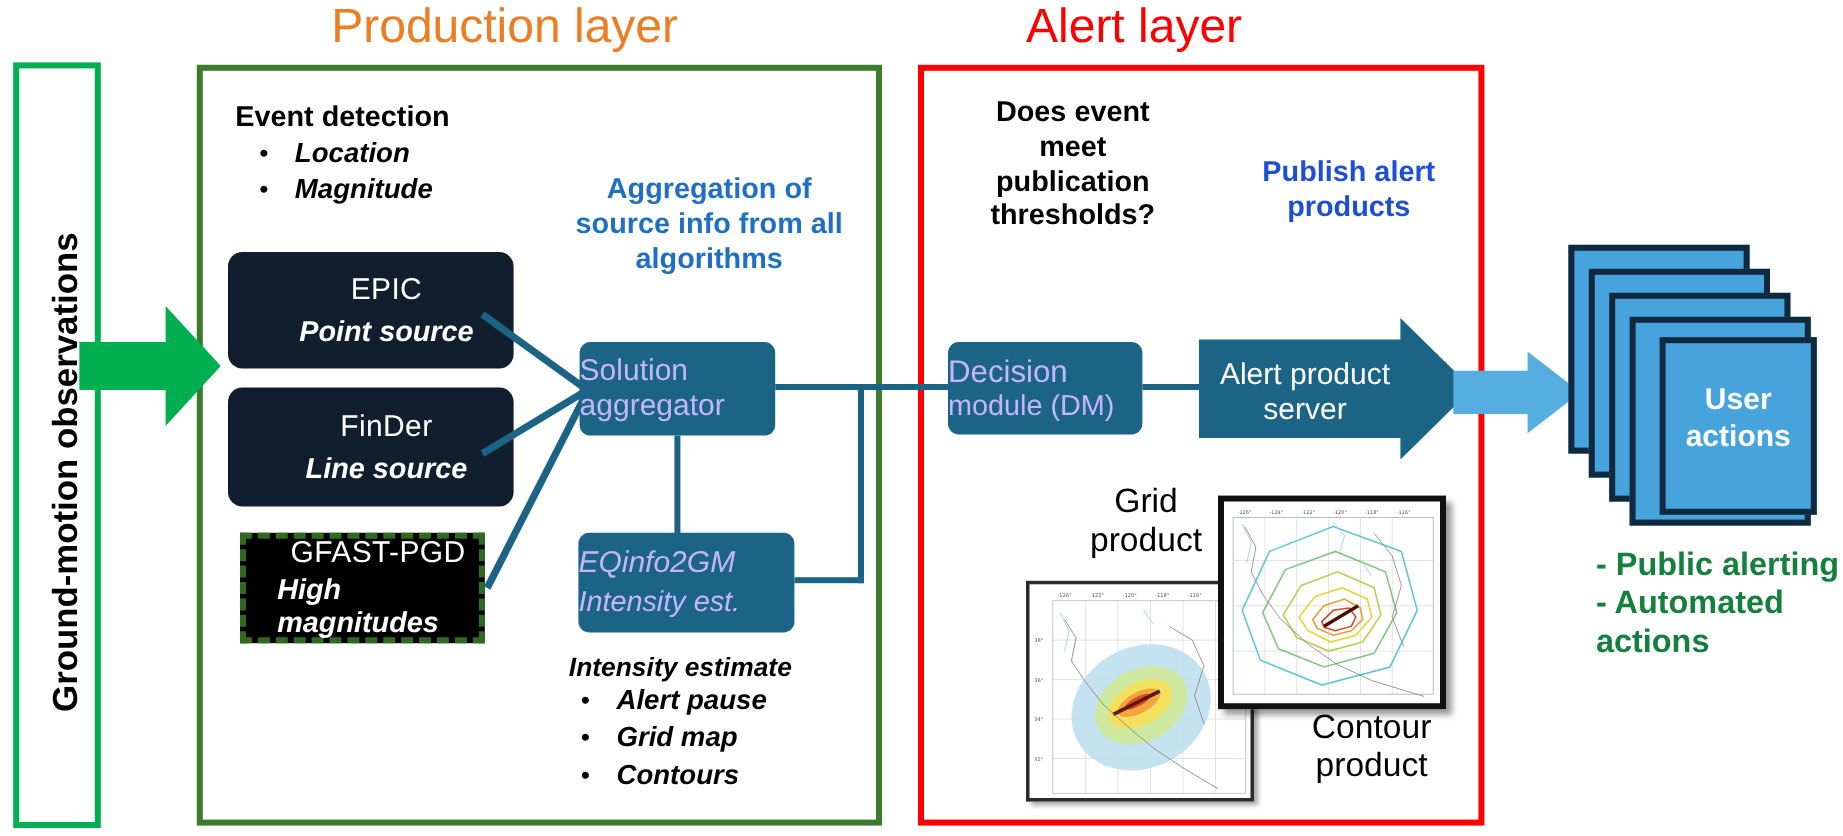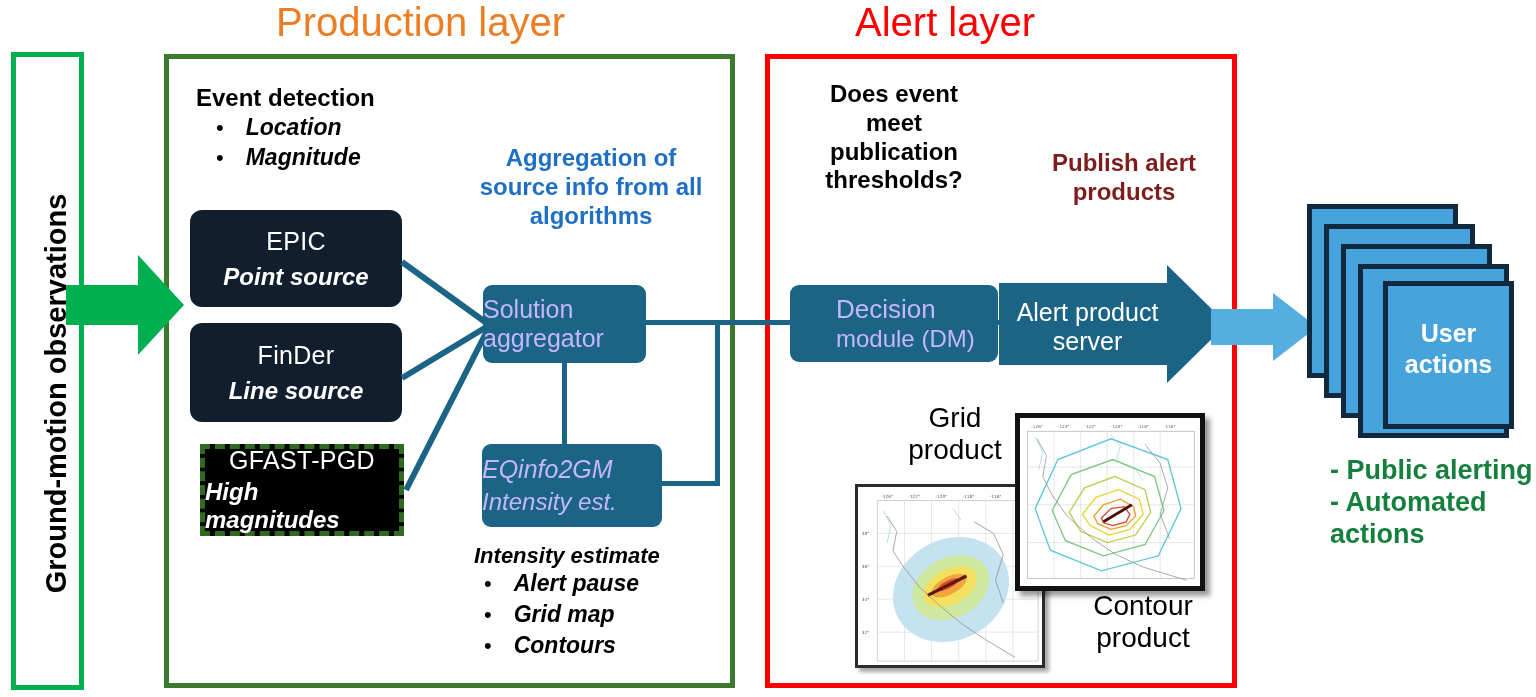"Publish alert products" #publish-note { color: #7f1d1d -> #1d4ed8; top: 149px -> 130px }
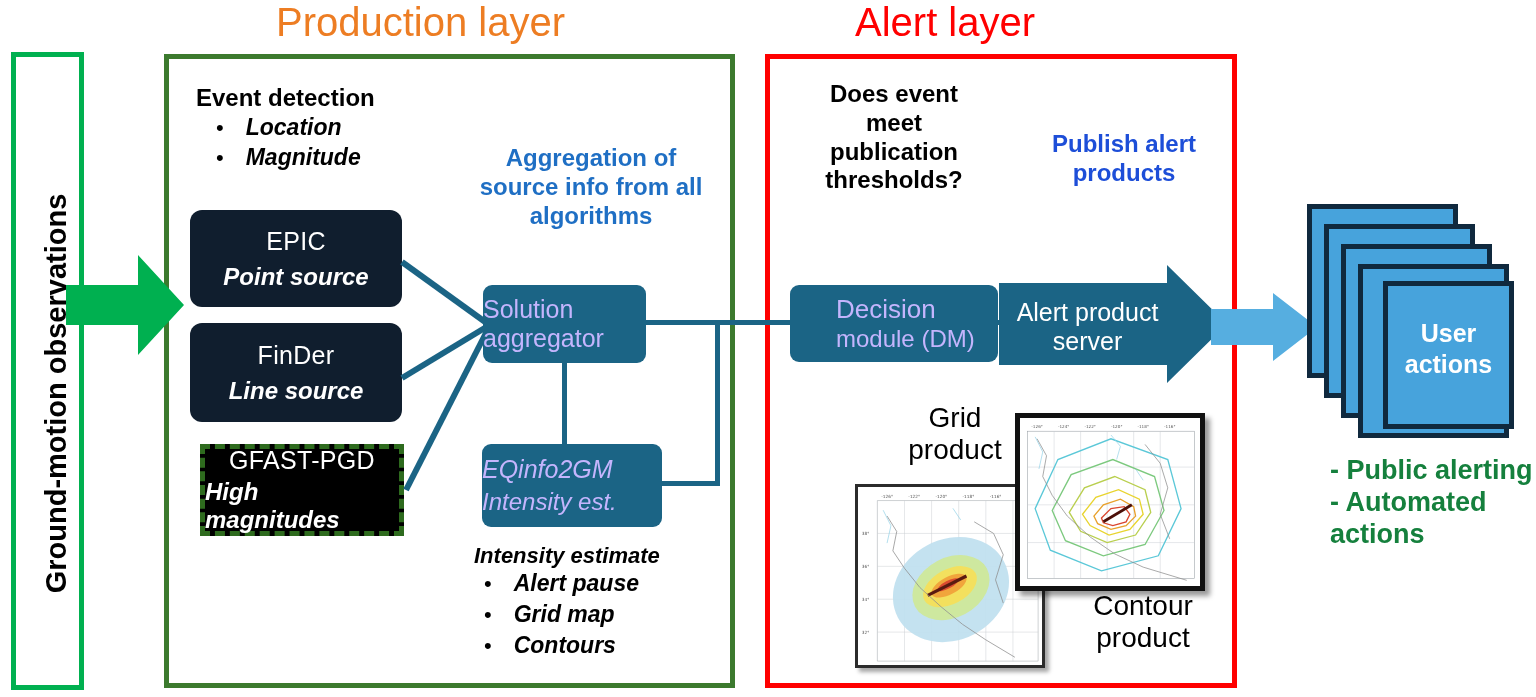"EPIC" .alg-box { padding-left: none -> 26px }
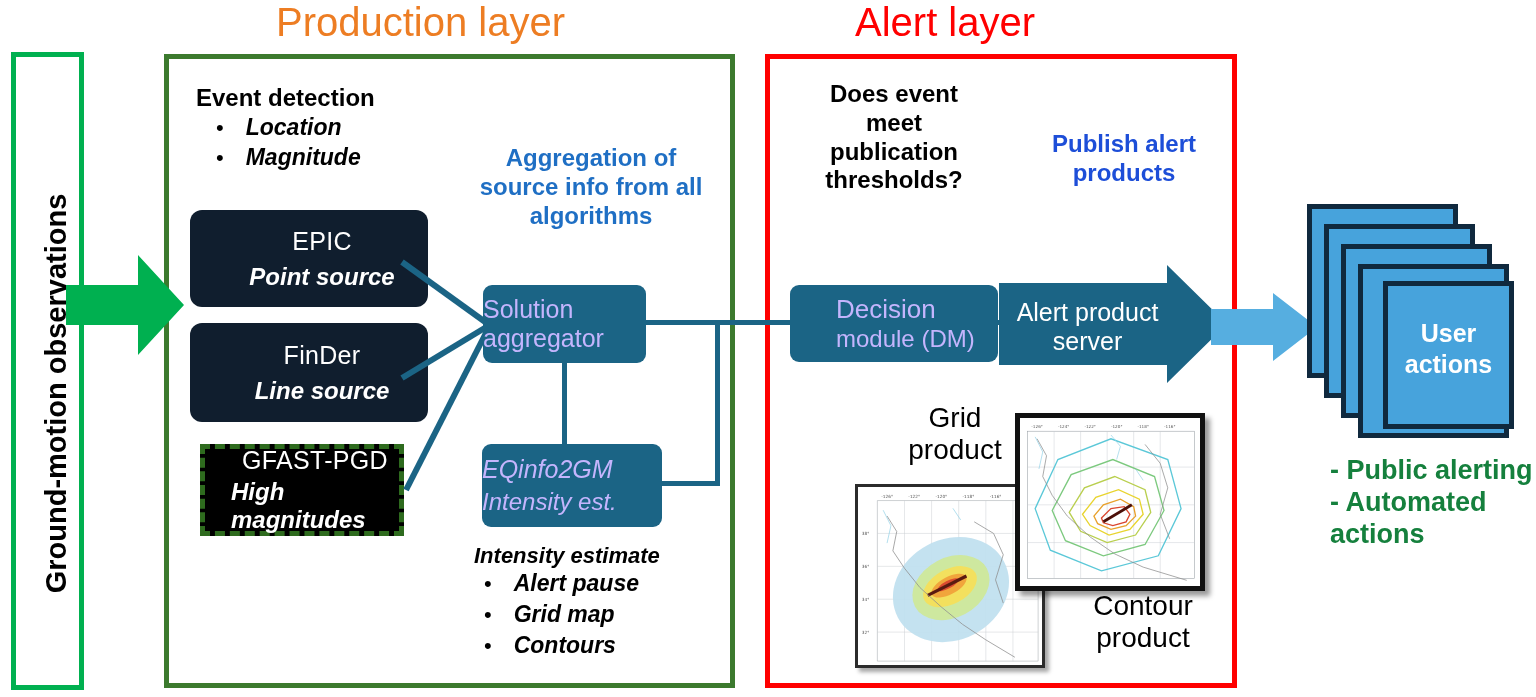"Decision" #decision-module { padding-left: 46px -> none }
